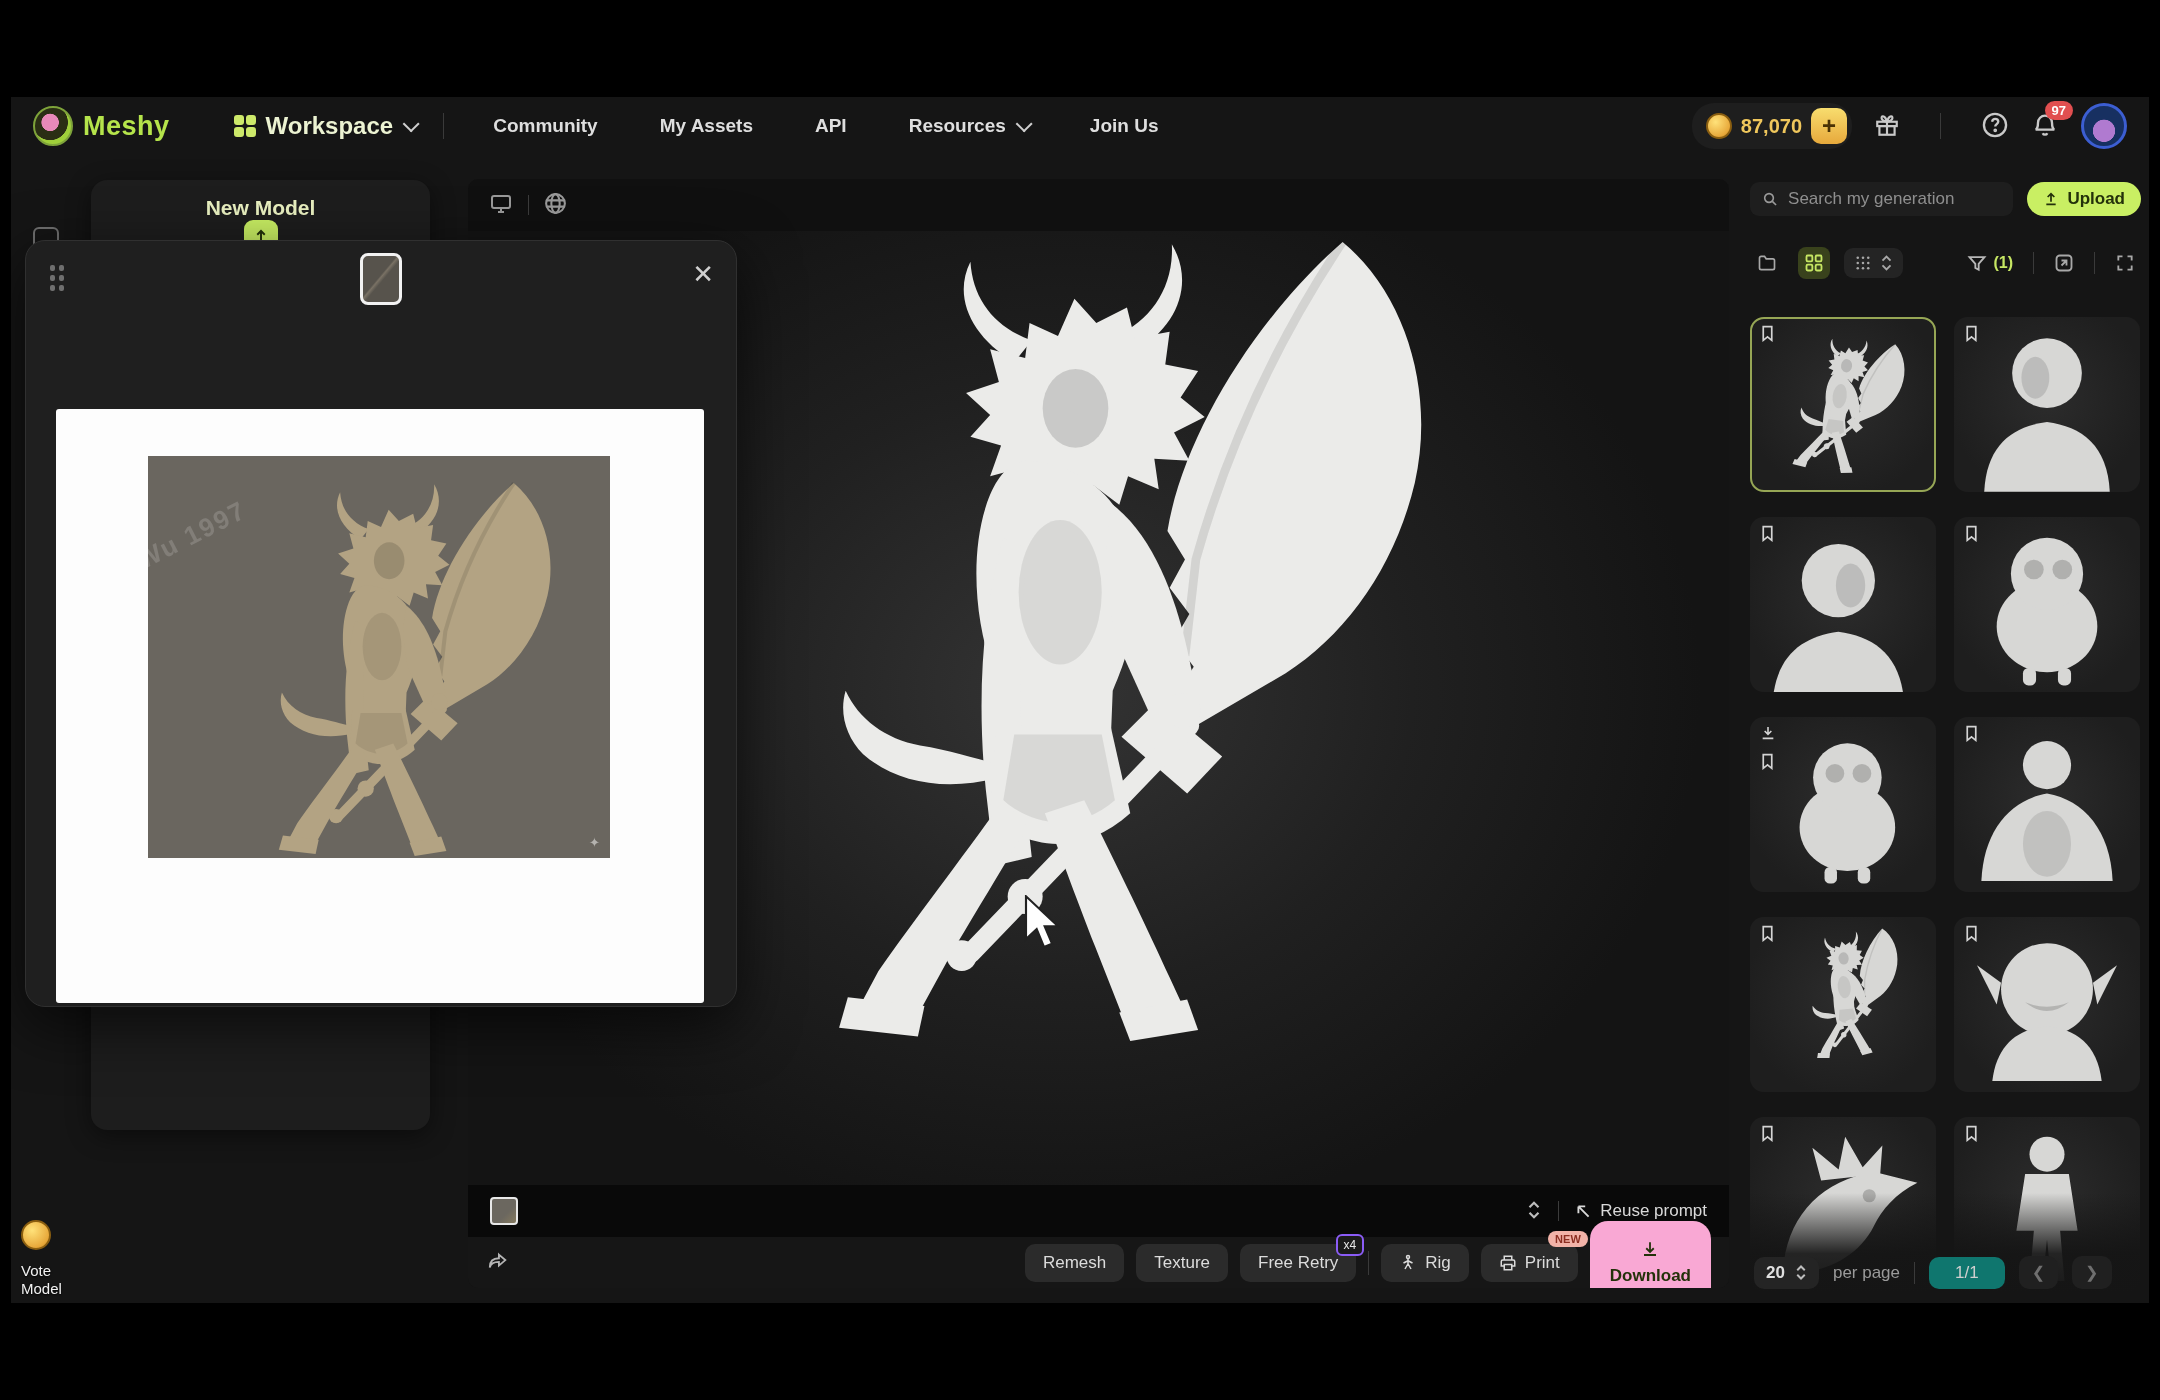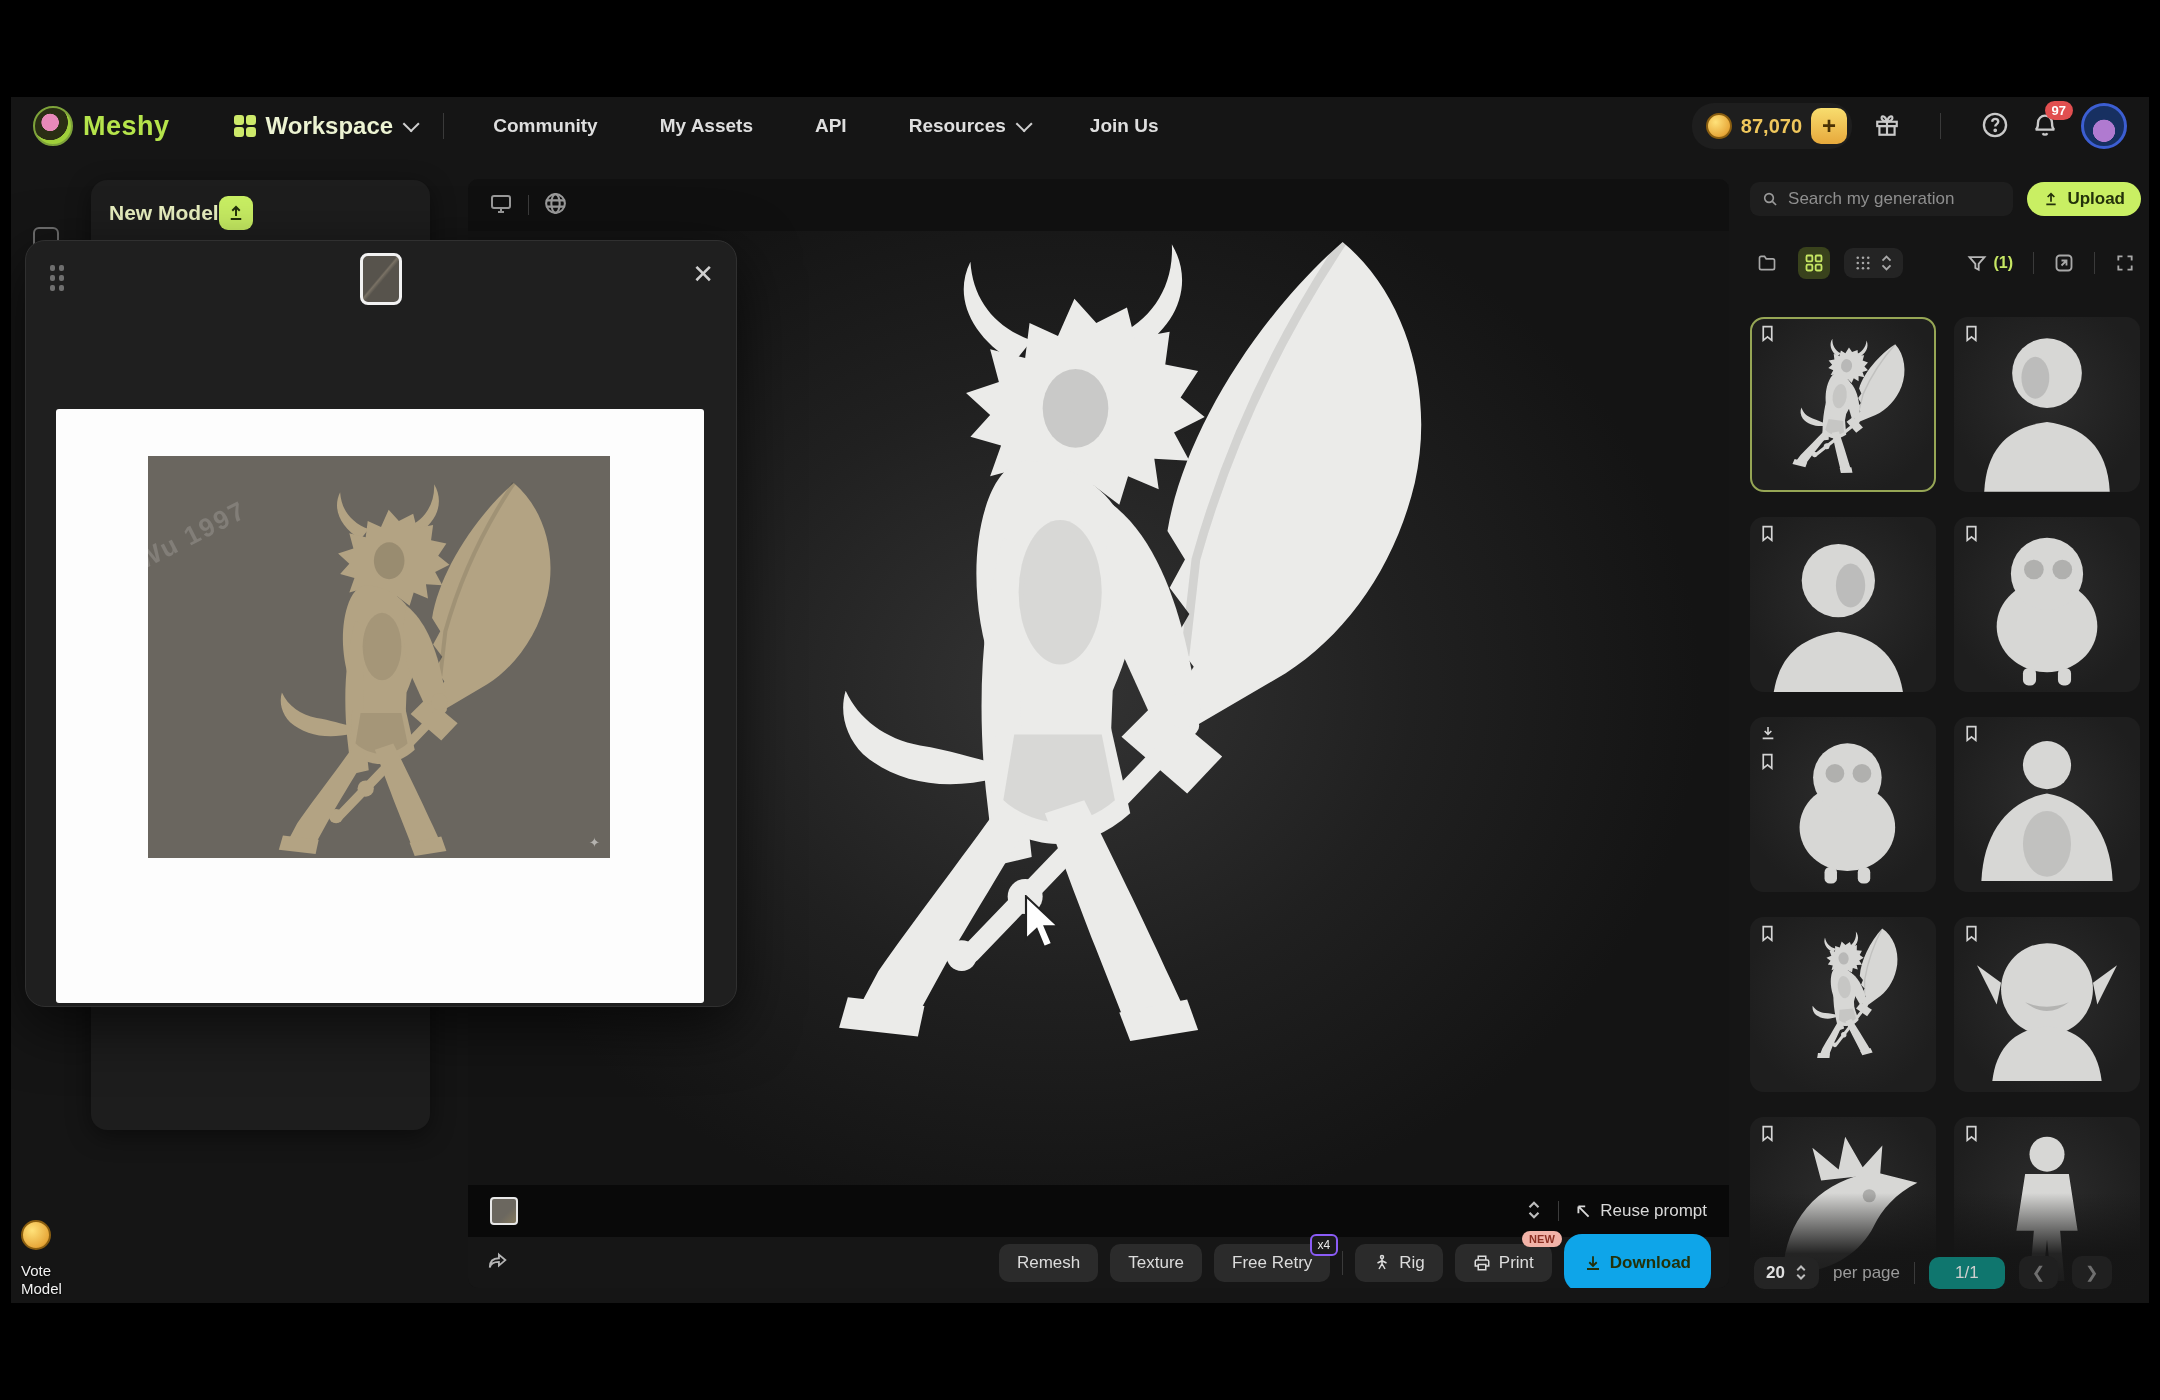"New Model" .panel-head { flex-direction: none -> column }
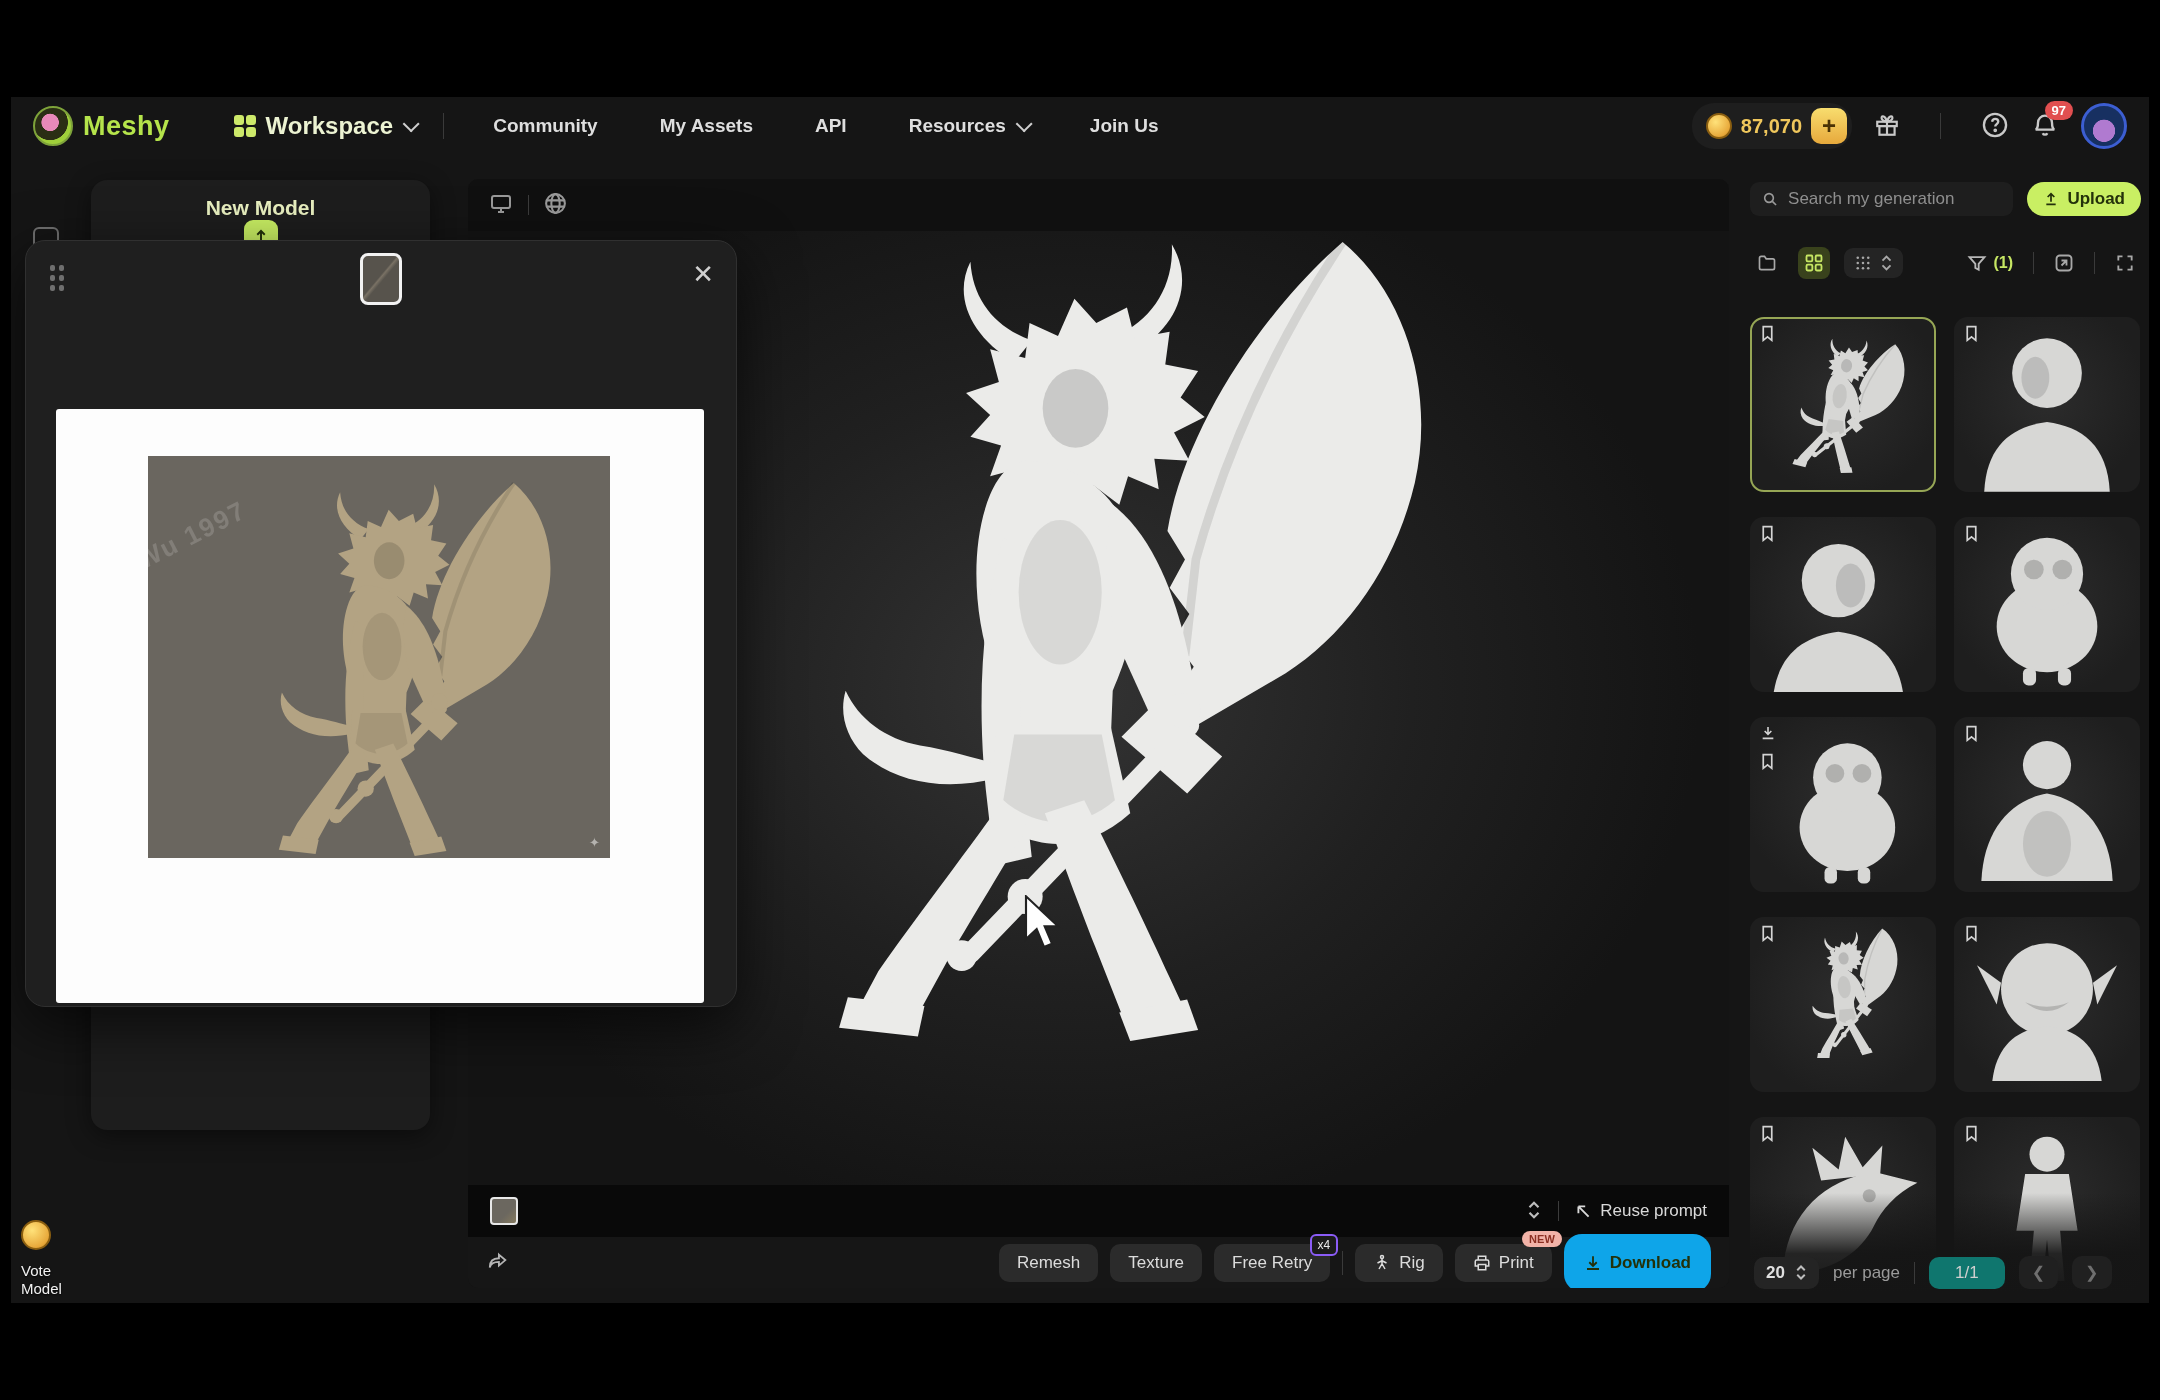"Download" .dl-btn { background: #0ea5e9 -> #f9a8d4; flex-direction: none -> column }
